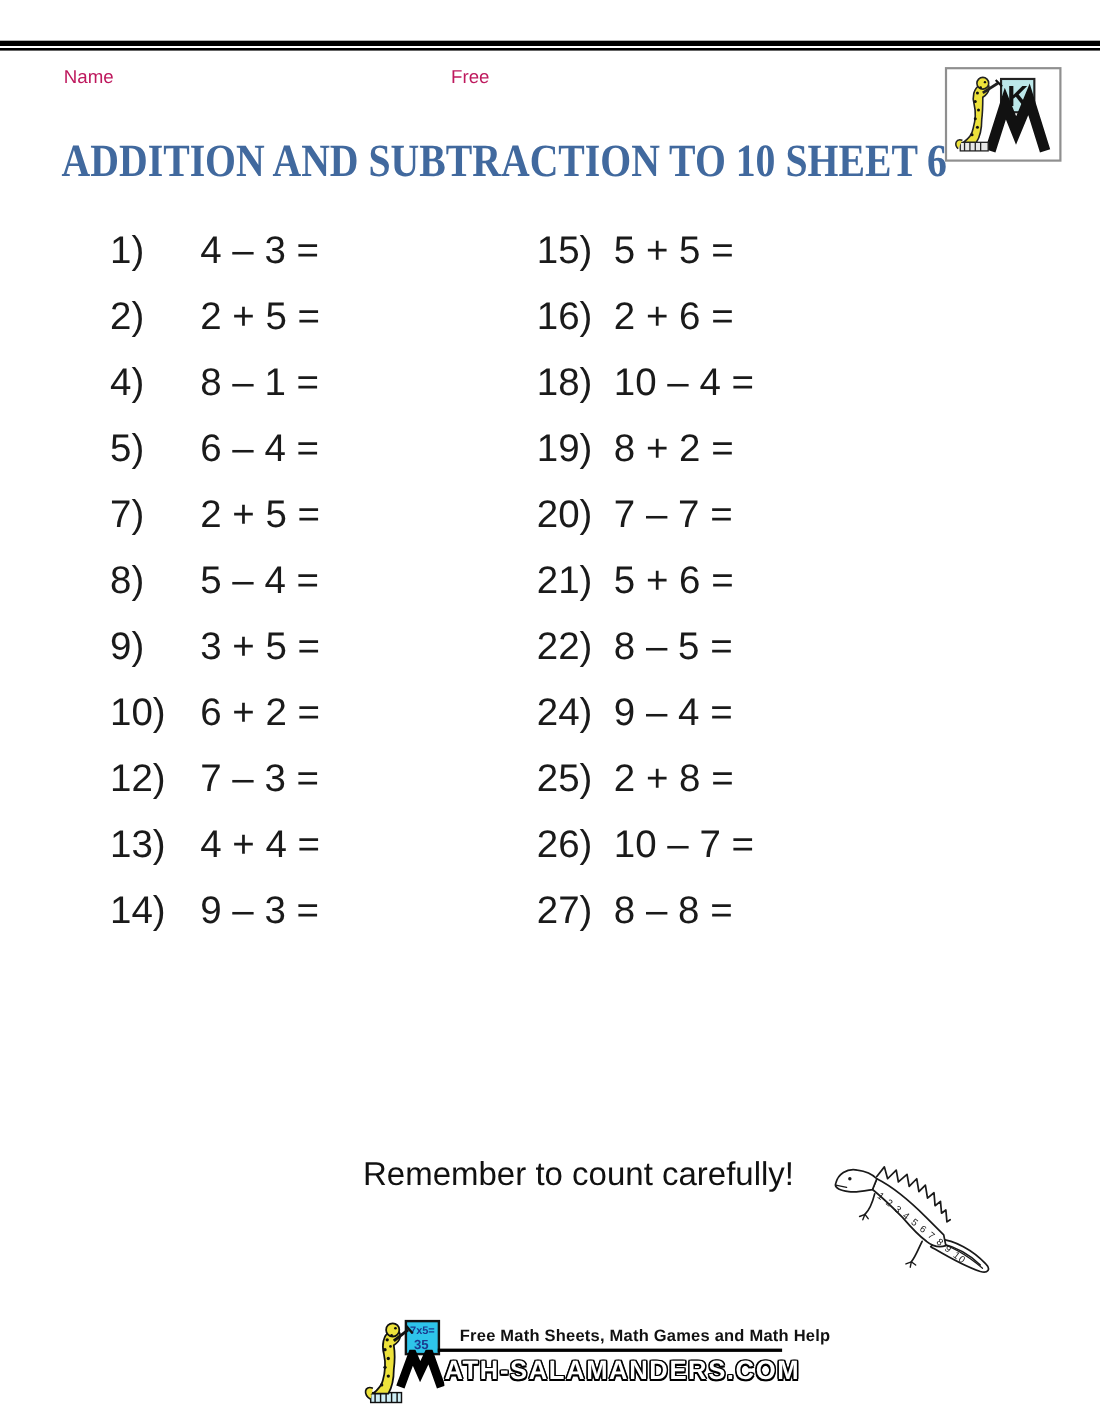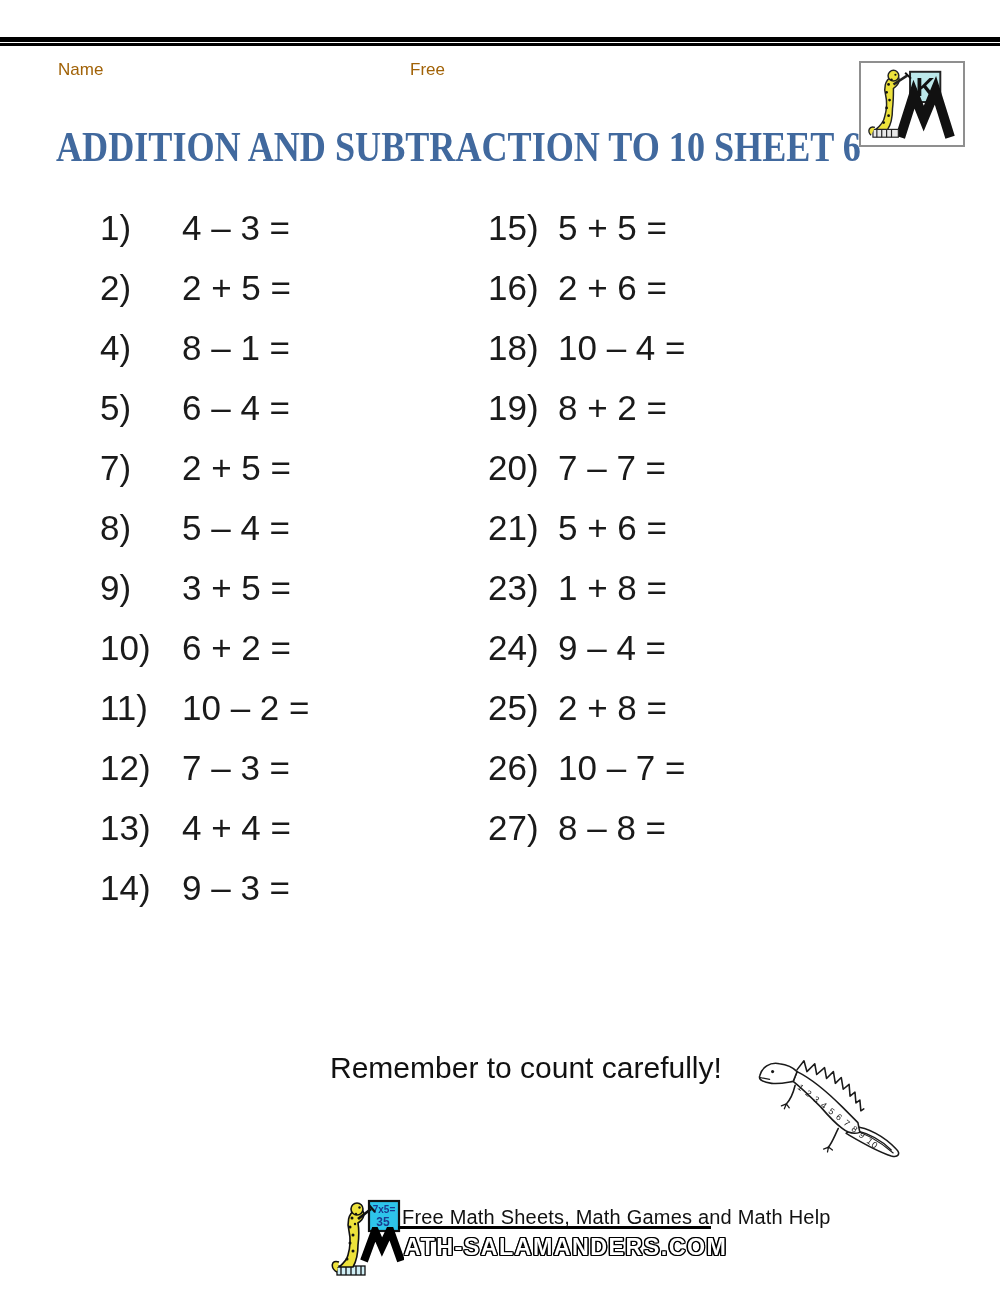"Name" .field-label { color: #a16207 -> #be185d }
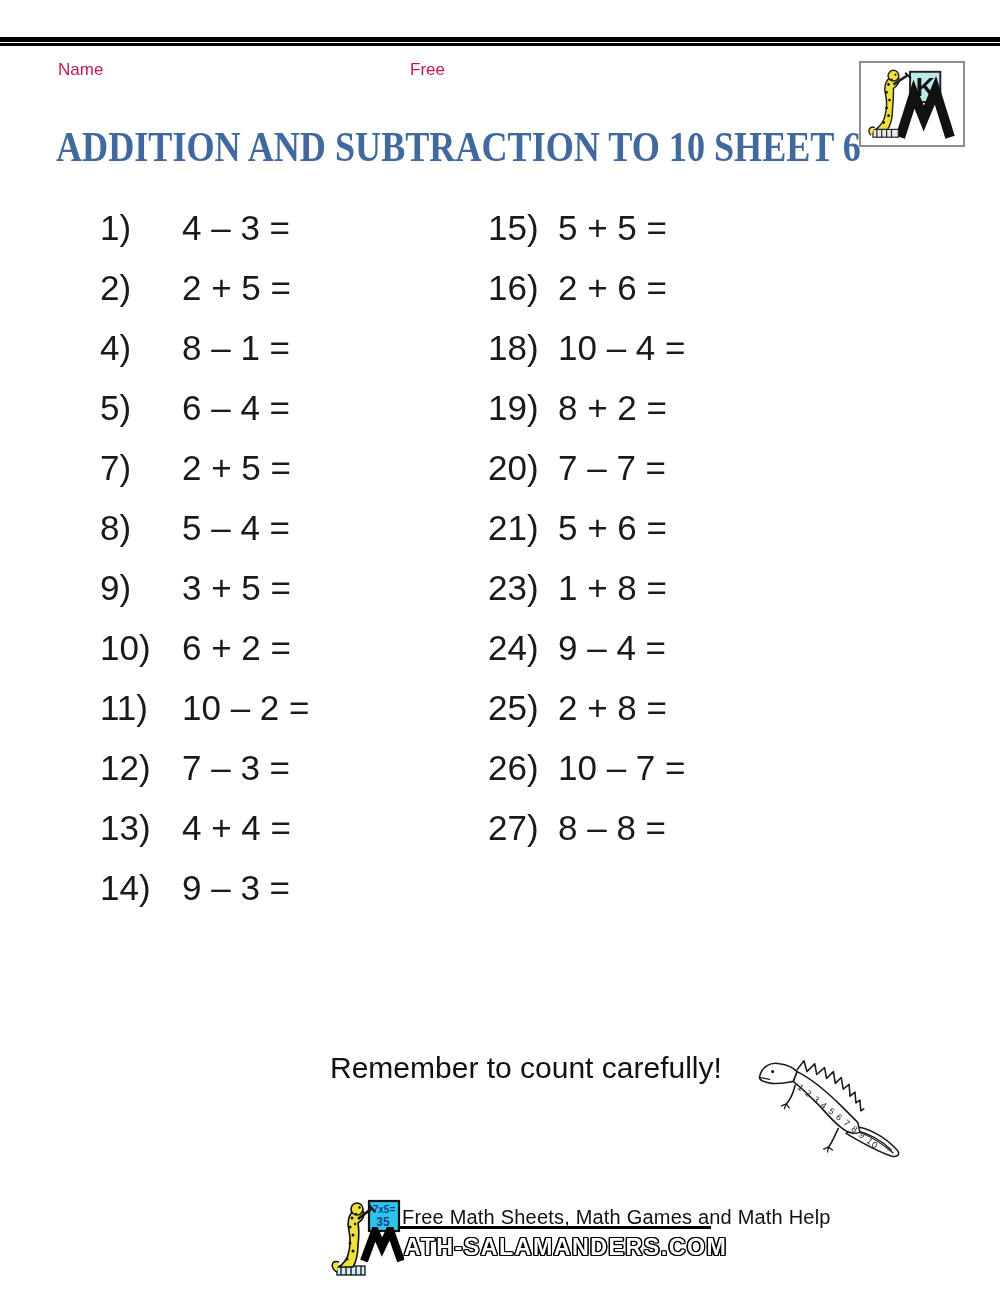"22) 8 – 5 =" div.prow { html: none -> <div><span>22)</span><span>8 – 5 =</span></div> }
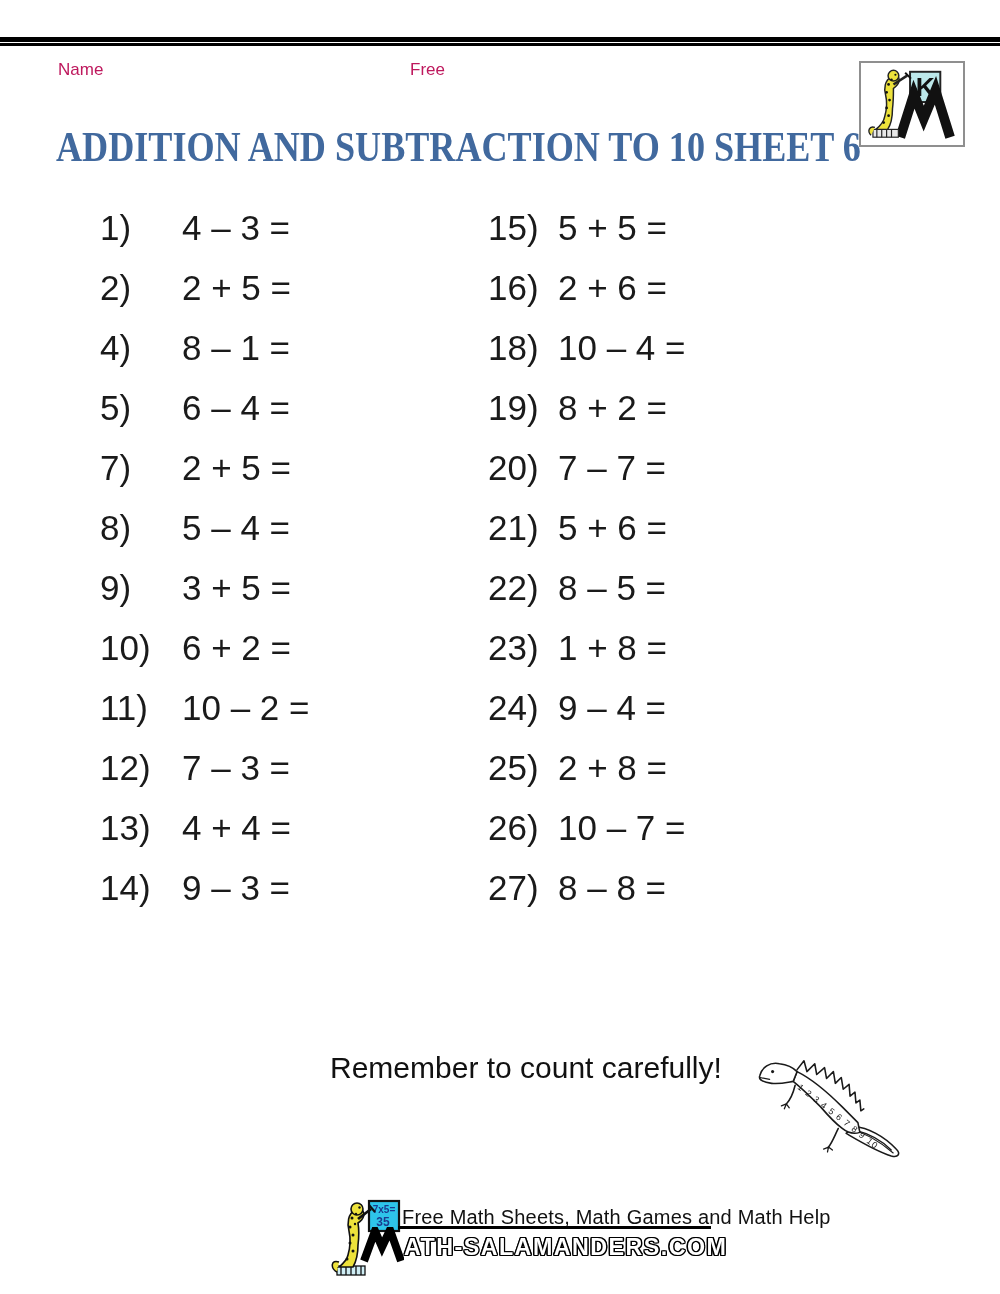"23) 1 + 8 =" div.prow { html: <div><span>23)</span><span>1 + 8 =</span></div> -> none }
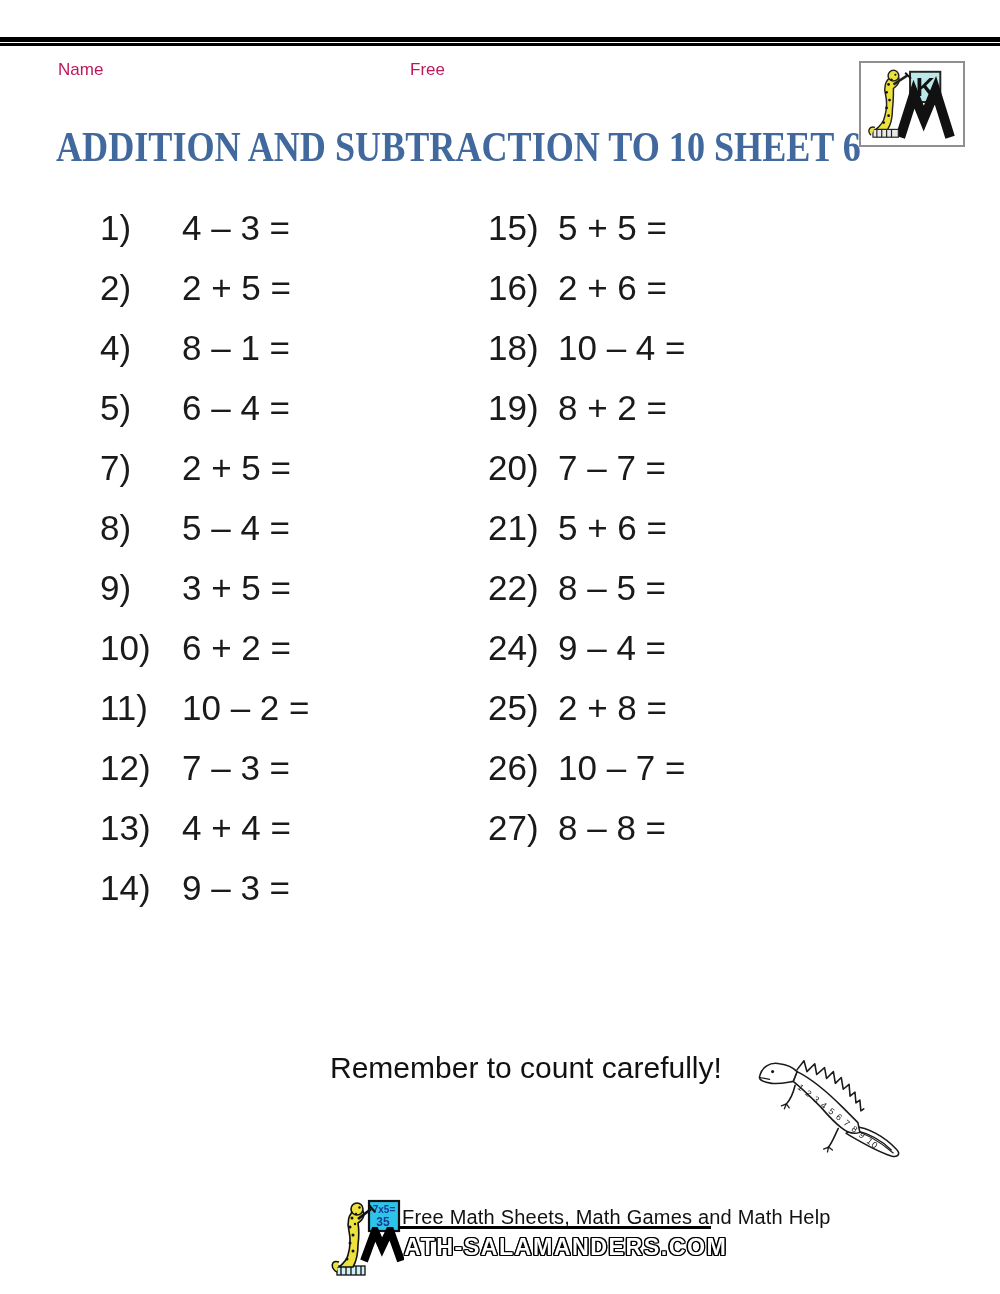"11) 10 – 2 =" div.prow { html: <div><span>11)</span><span>10 – 2 =</span></div> -> none }
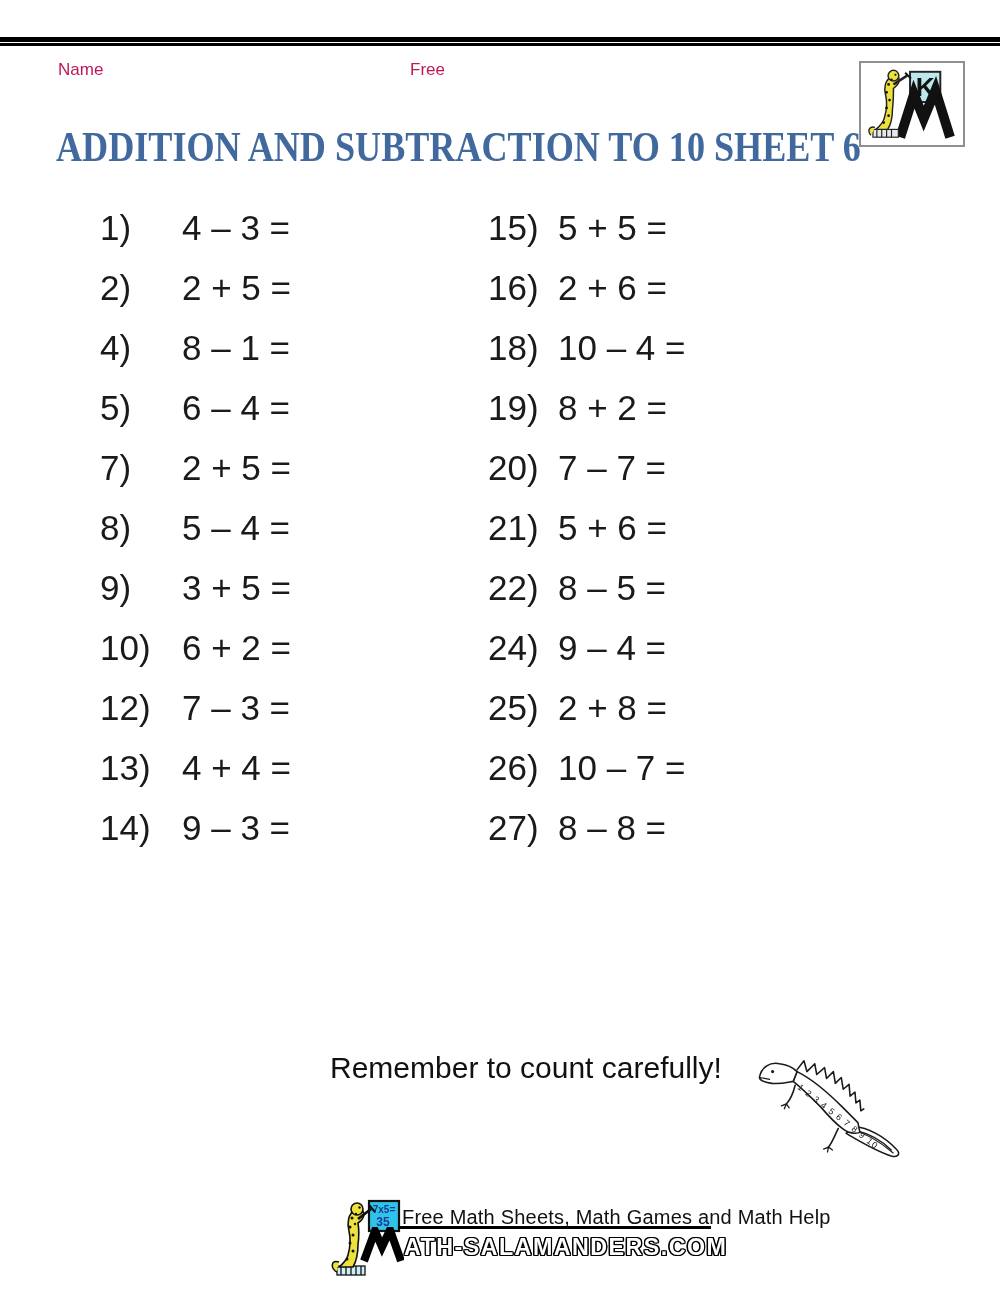"Free Math Sheets, Math Games" .footer-tagline { font-size: 20px -> 15px; font-weight: normal -> bold; left: 402px -> 418px }
